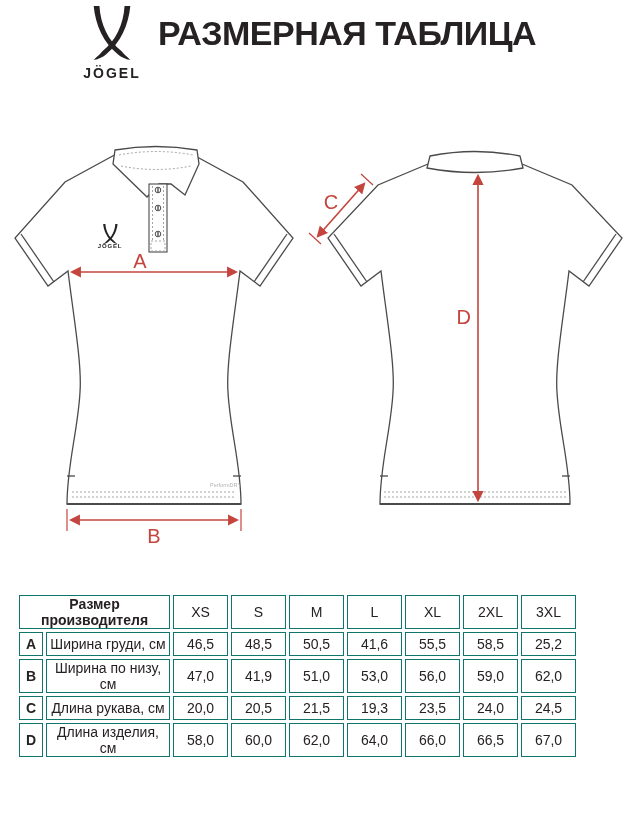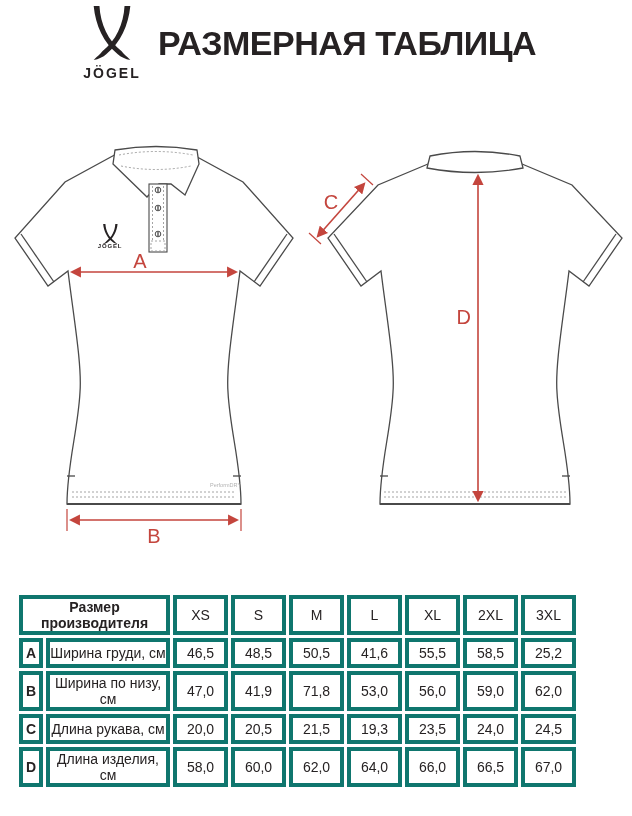"РАЗМЕРНАЯ ТАБЛИЦА" .title { top: 24px -> 14px }
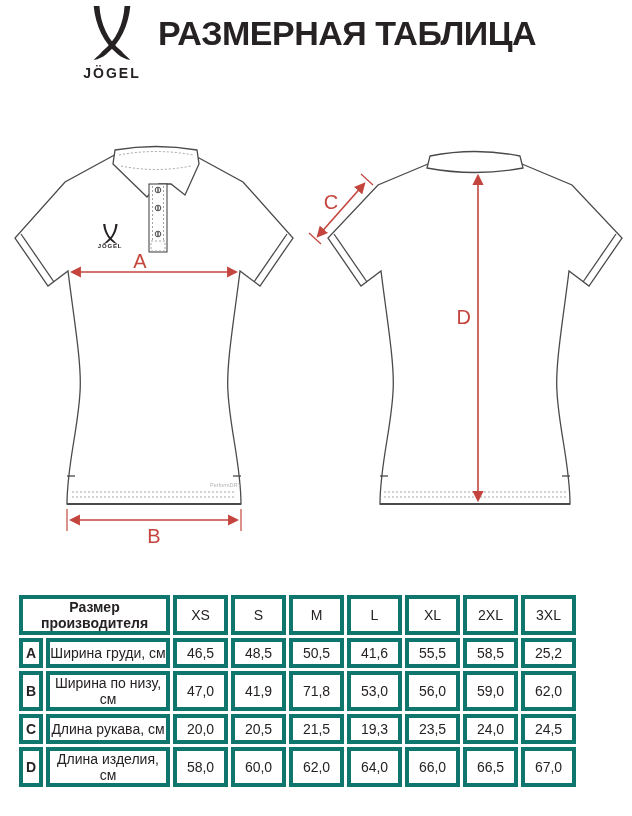"Размер производителя" table.size td { border: 4px solid #0f766e -> 1px solid #0f766e }
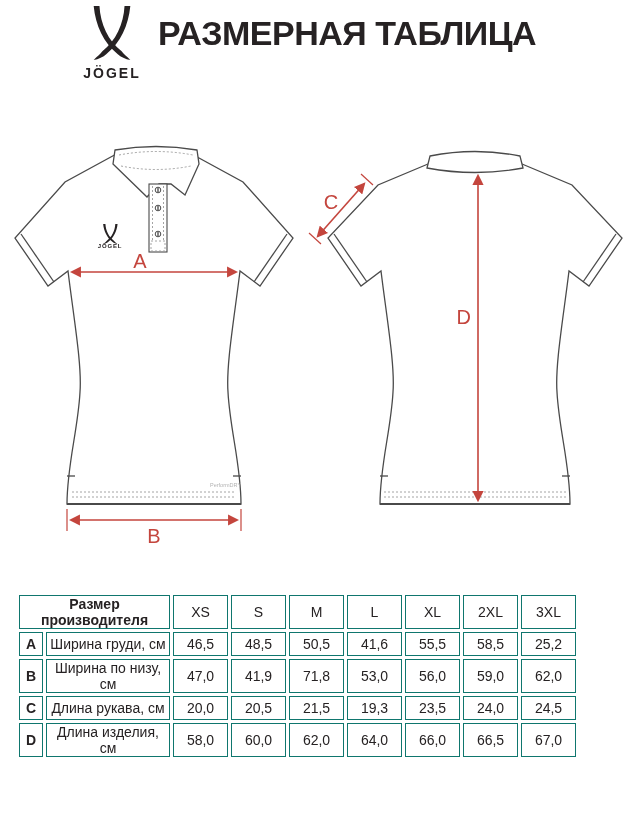"71,8" td { text: 71,8 -> 51,0 }
